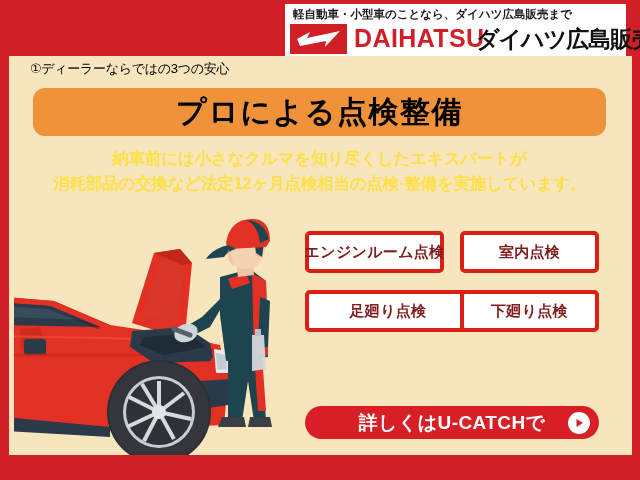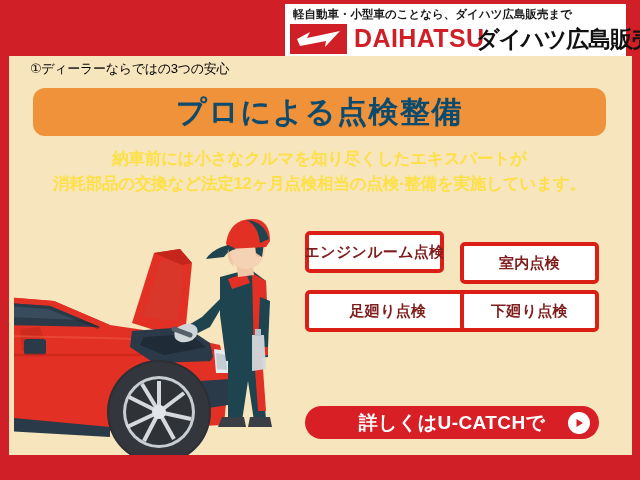"プロによる点検整備" #title-text { color: #0c4a6e -> #000000 }
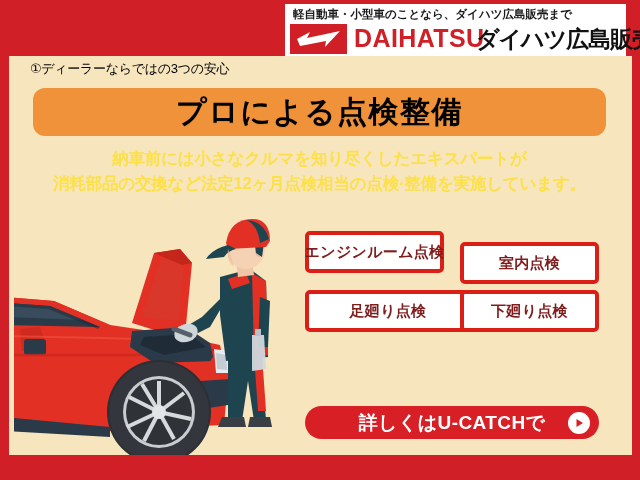"室内点検" #insp-1 { top: 242px -> 231px }
